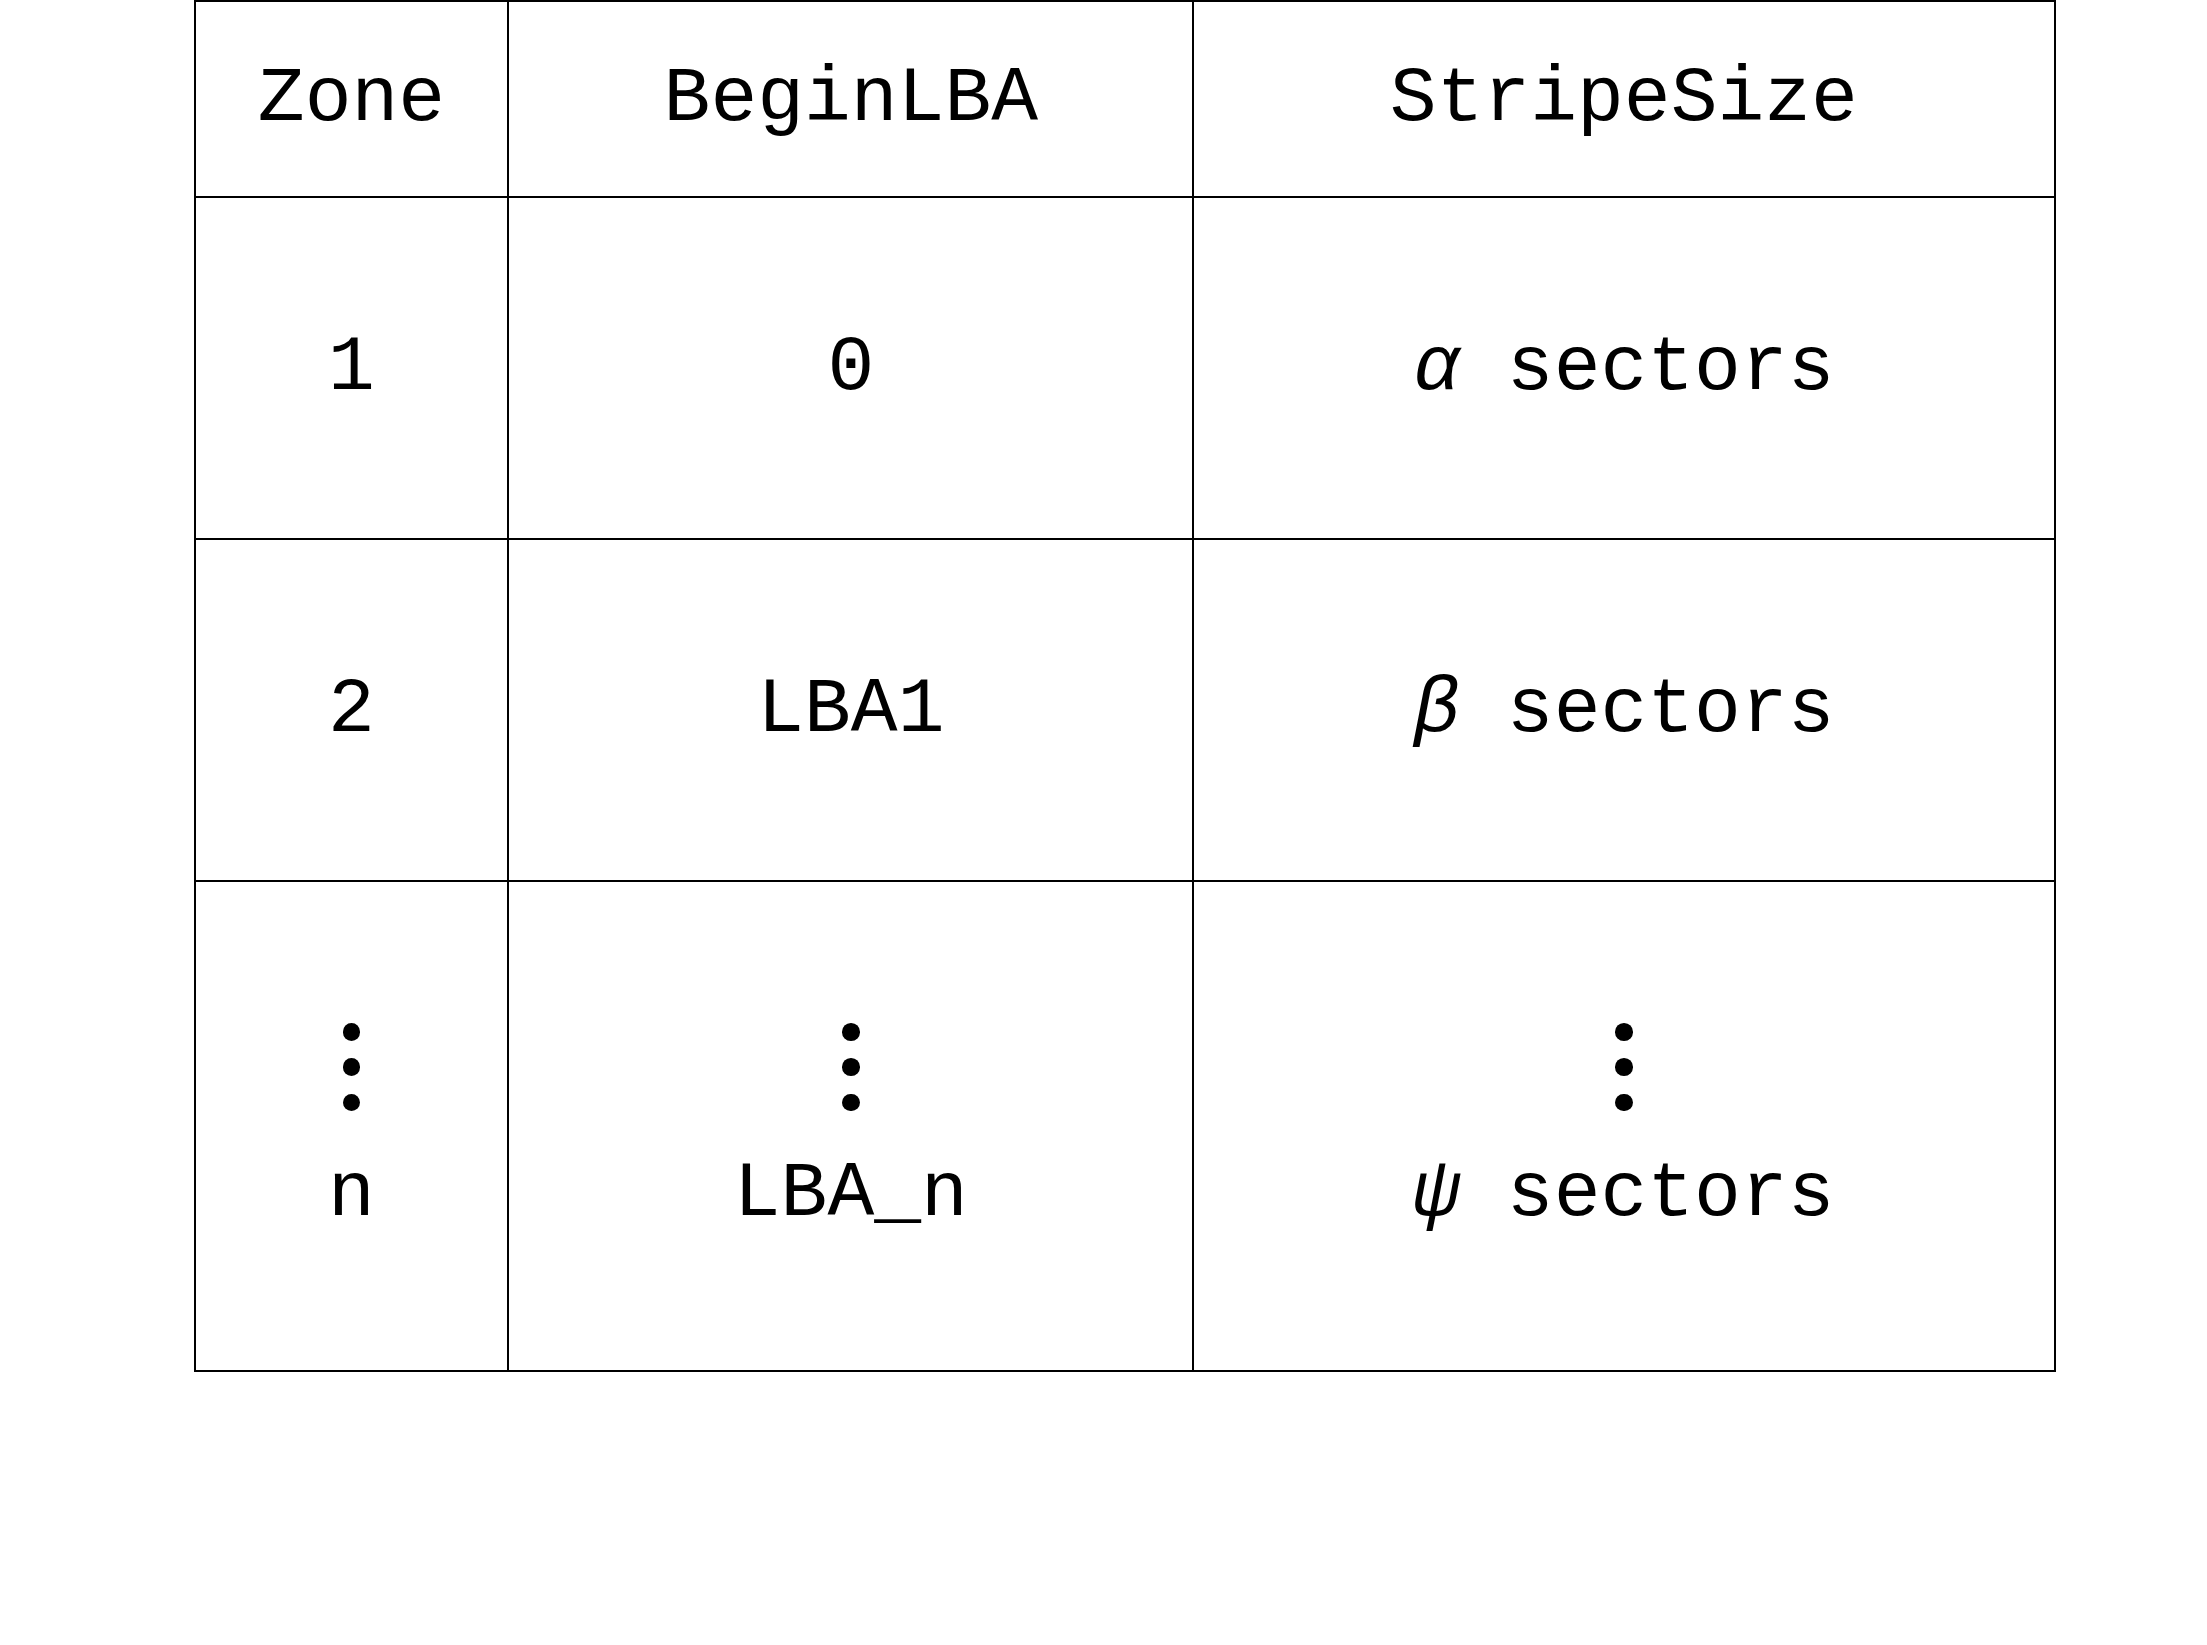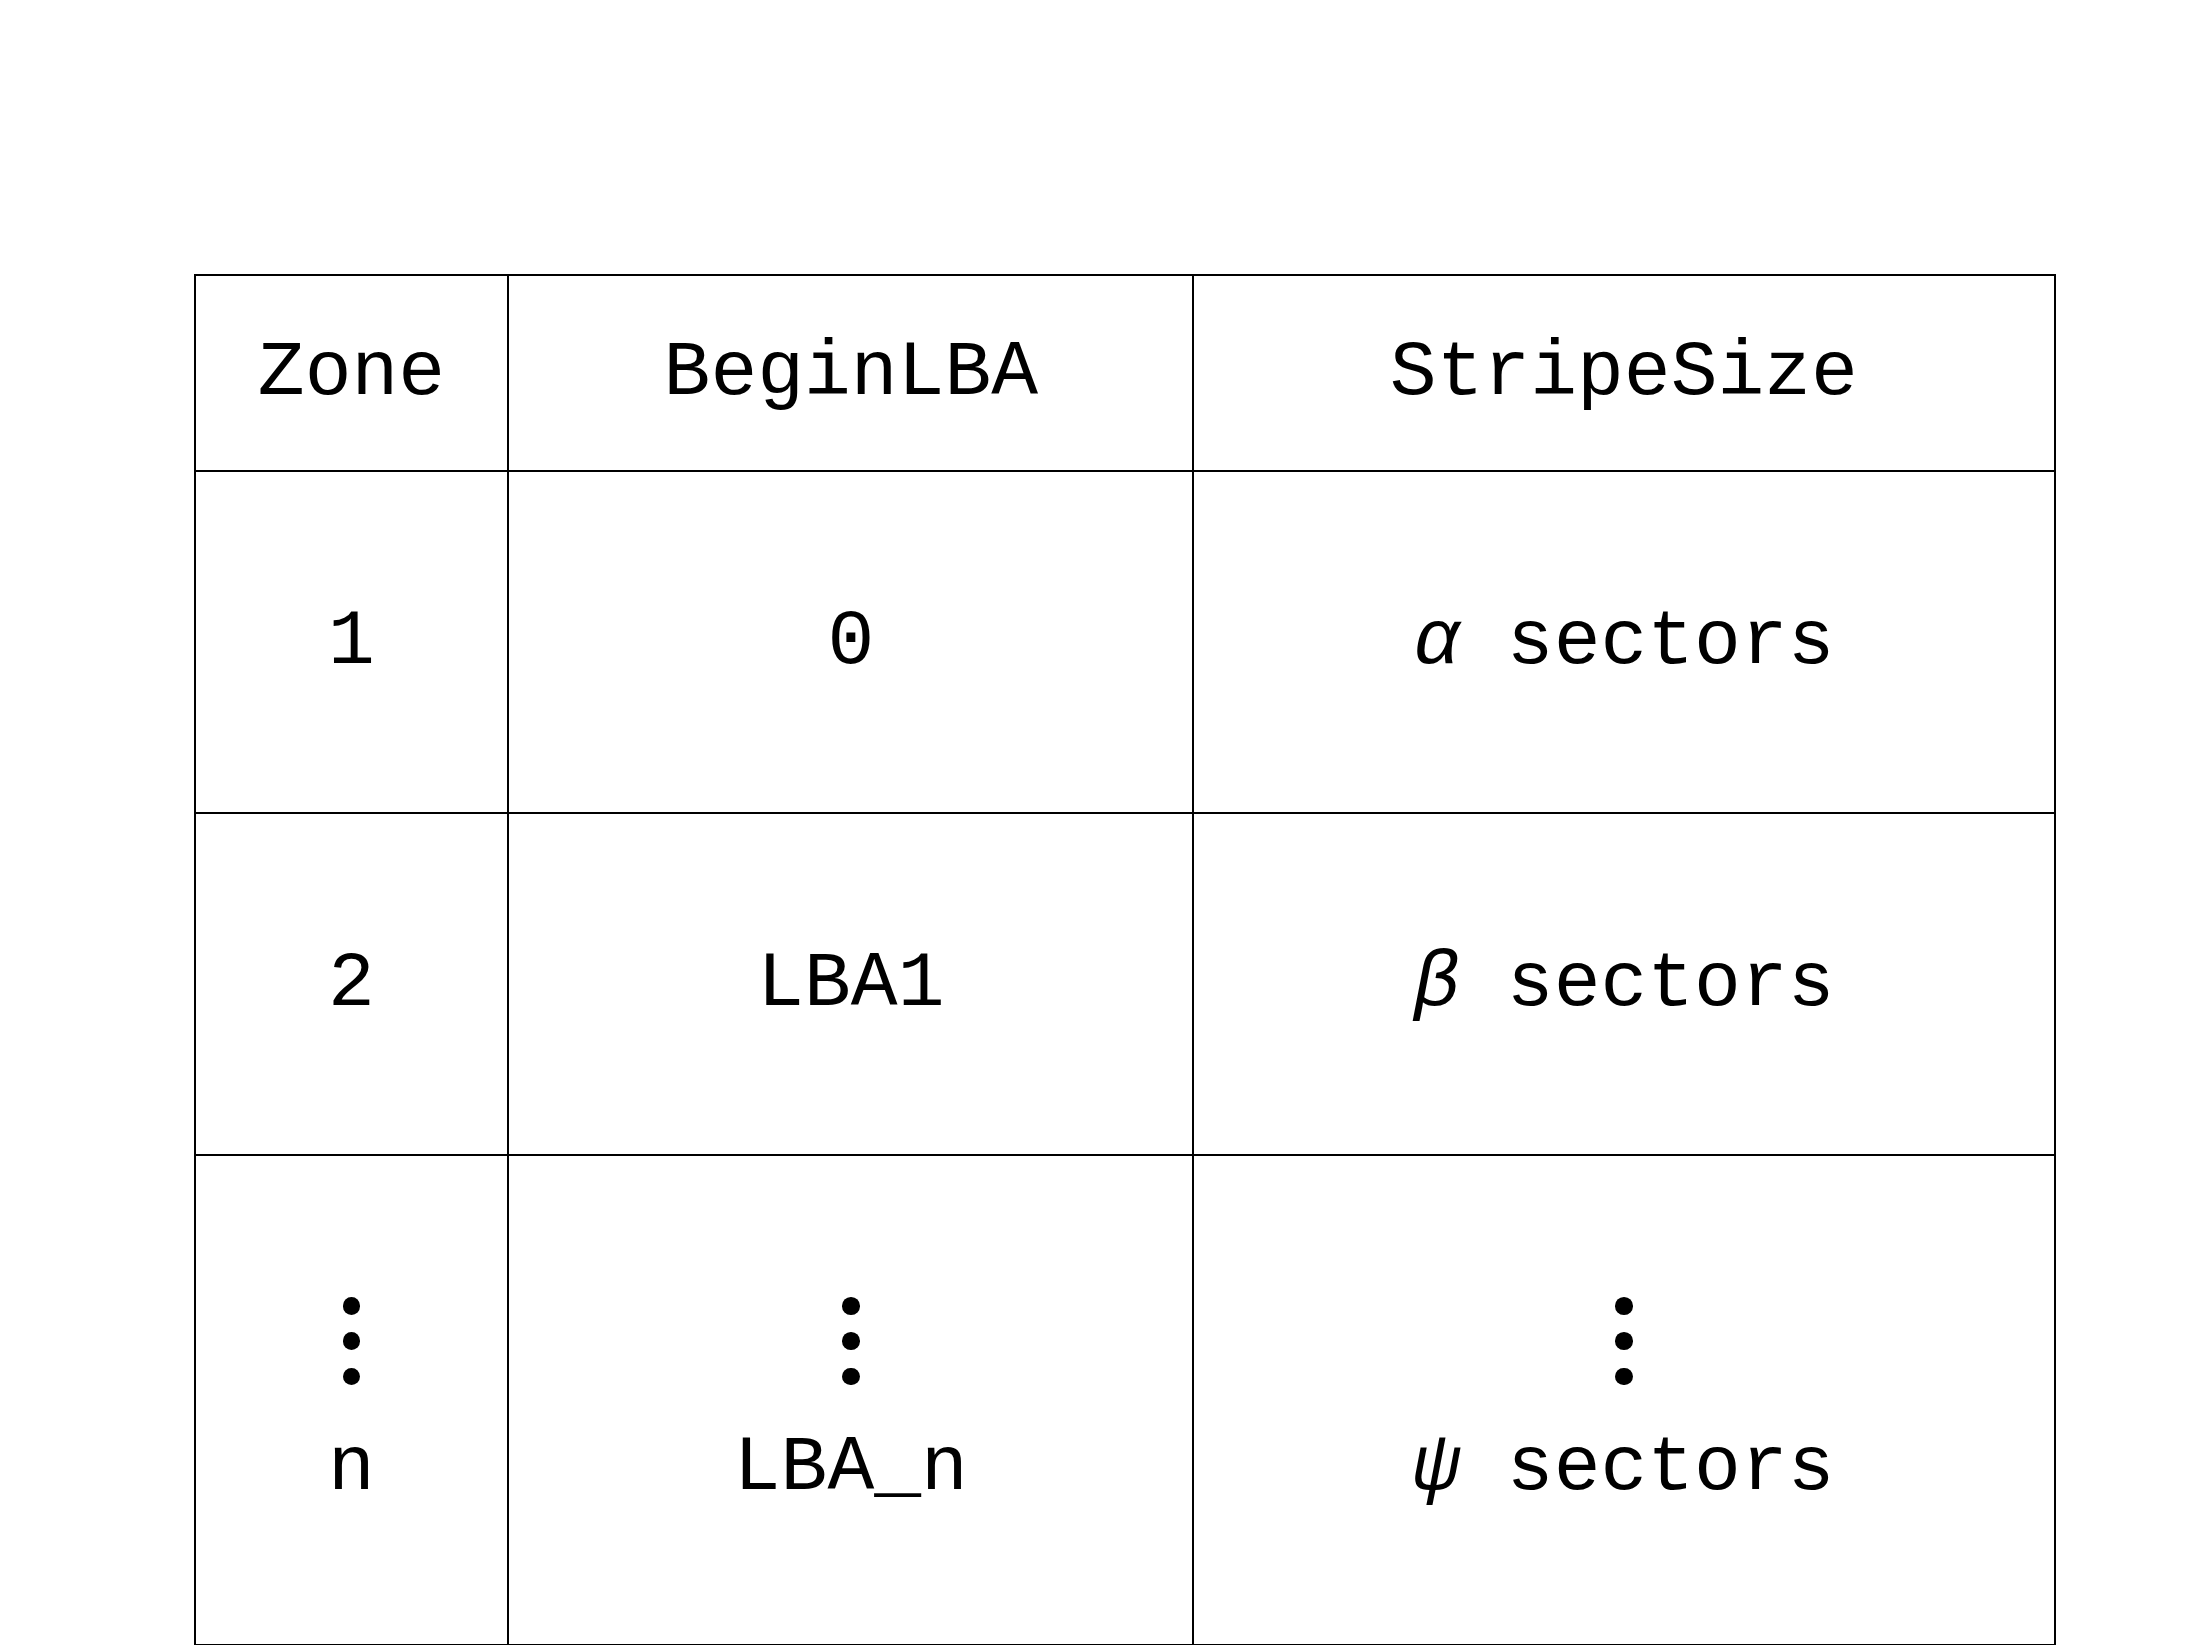"Zone" .table-wrapper { align-items: flex-end -> flex-start }
